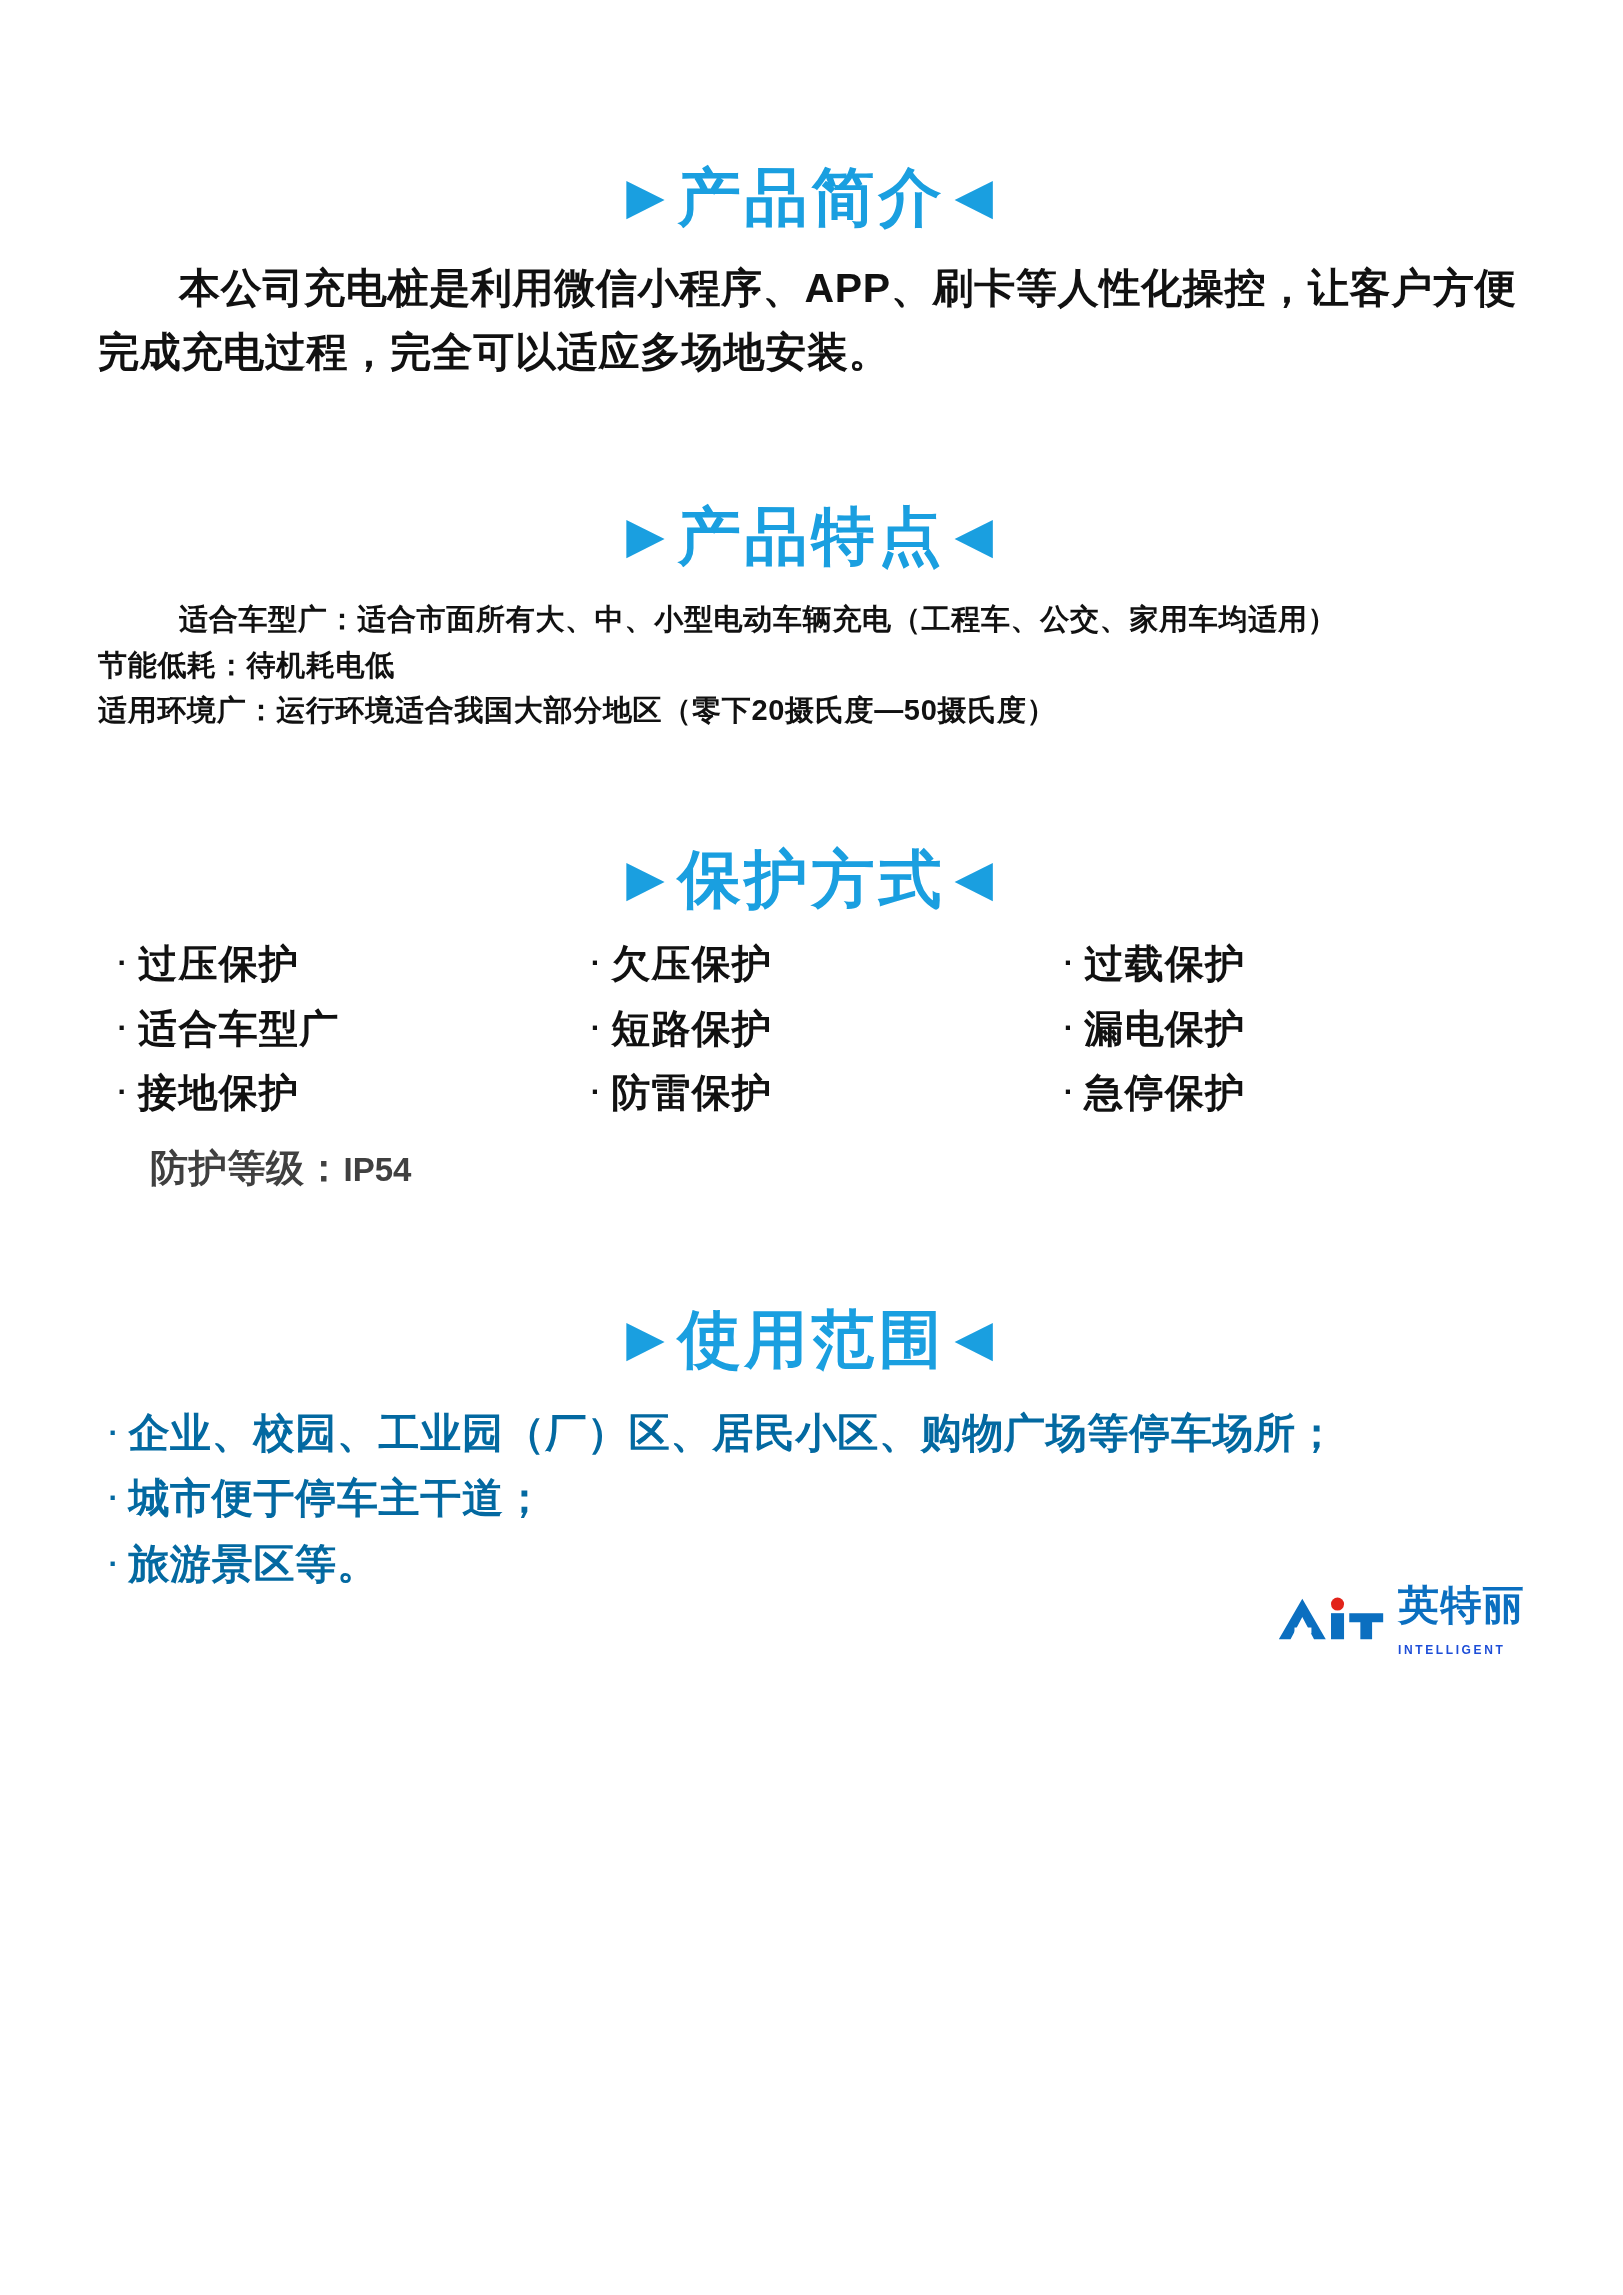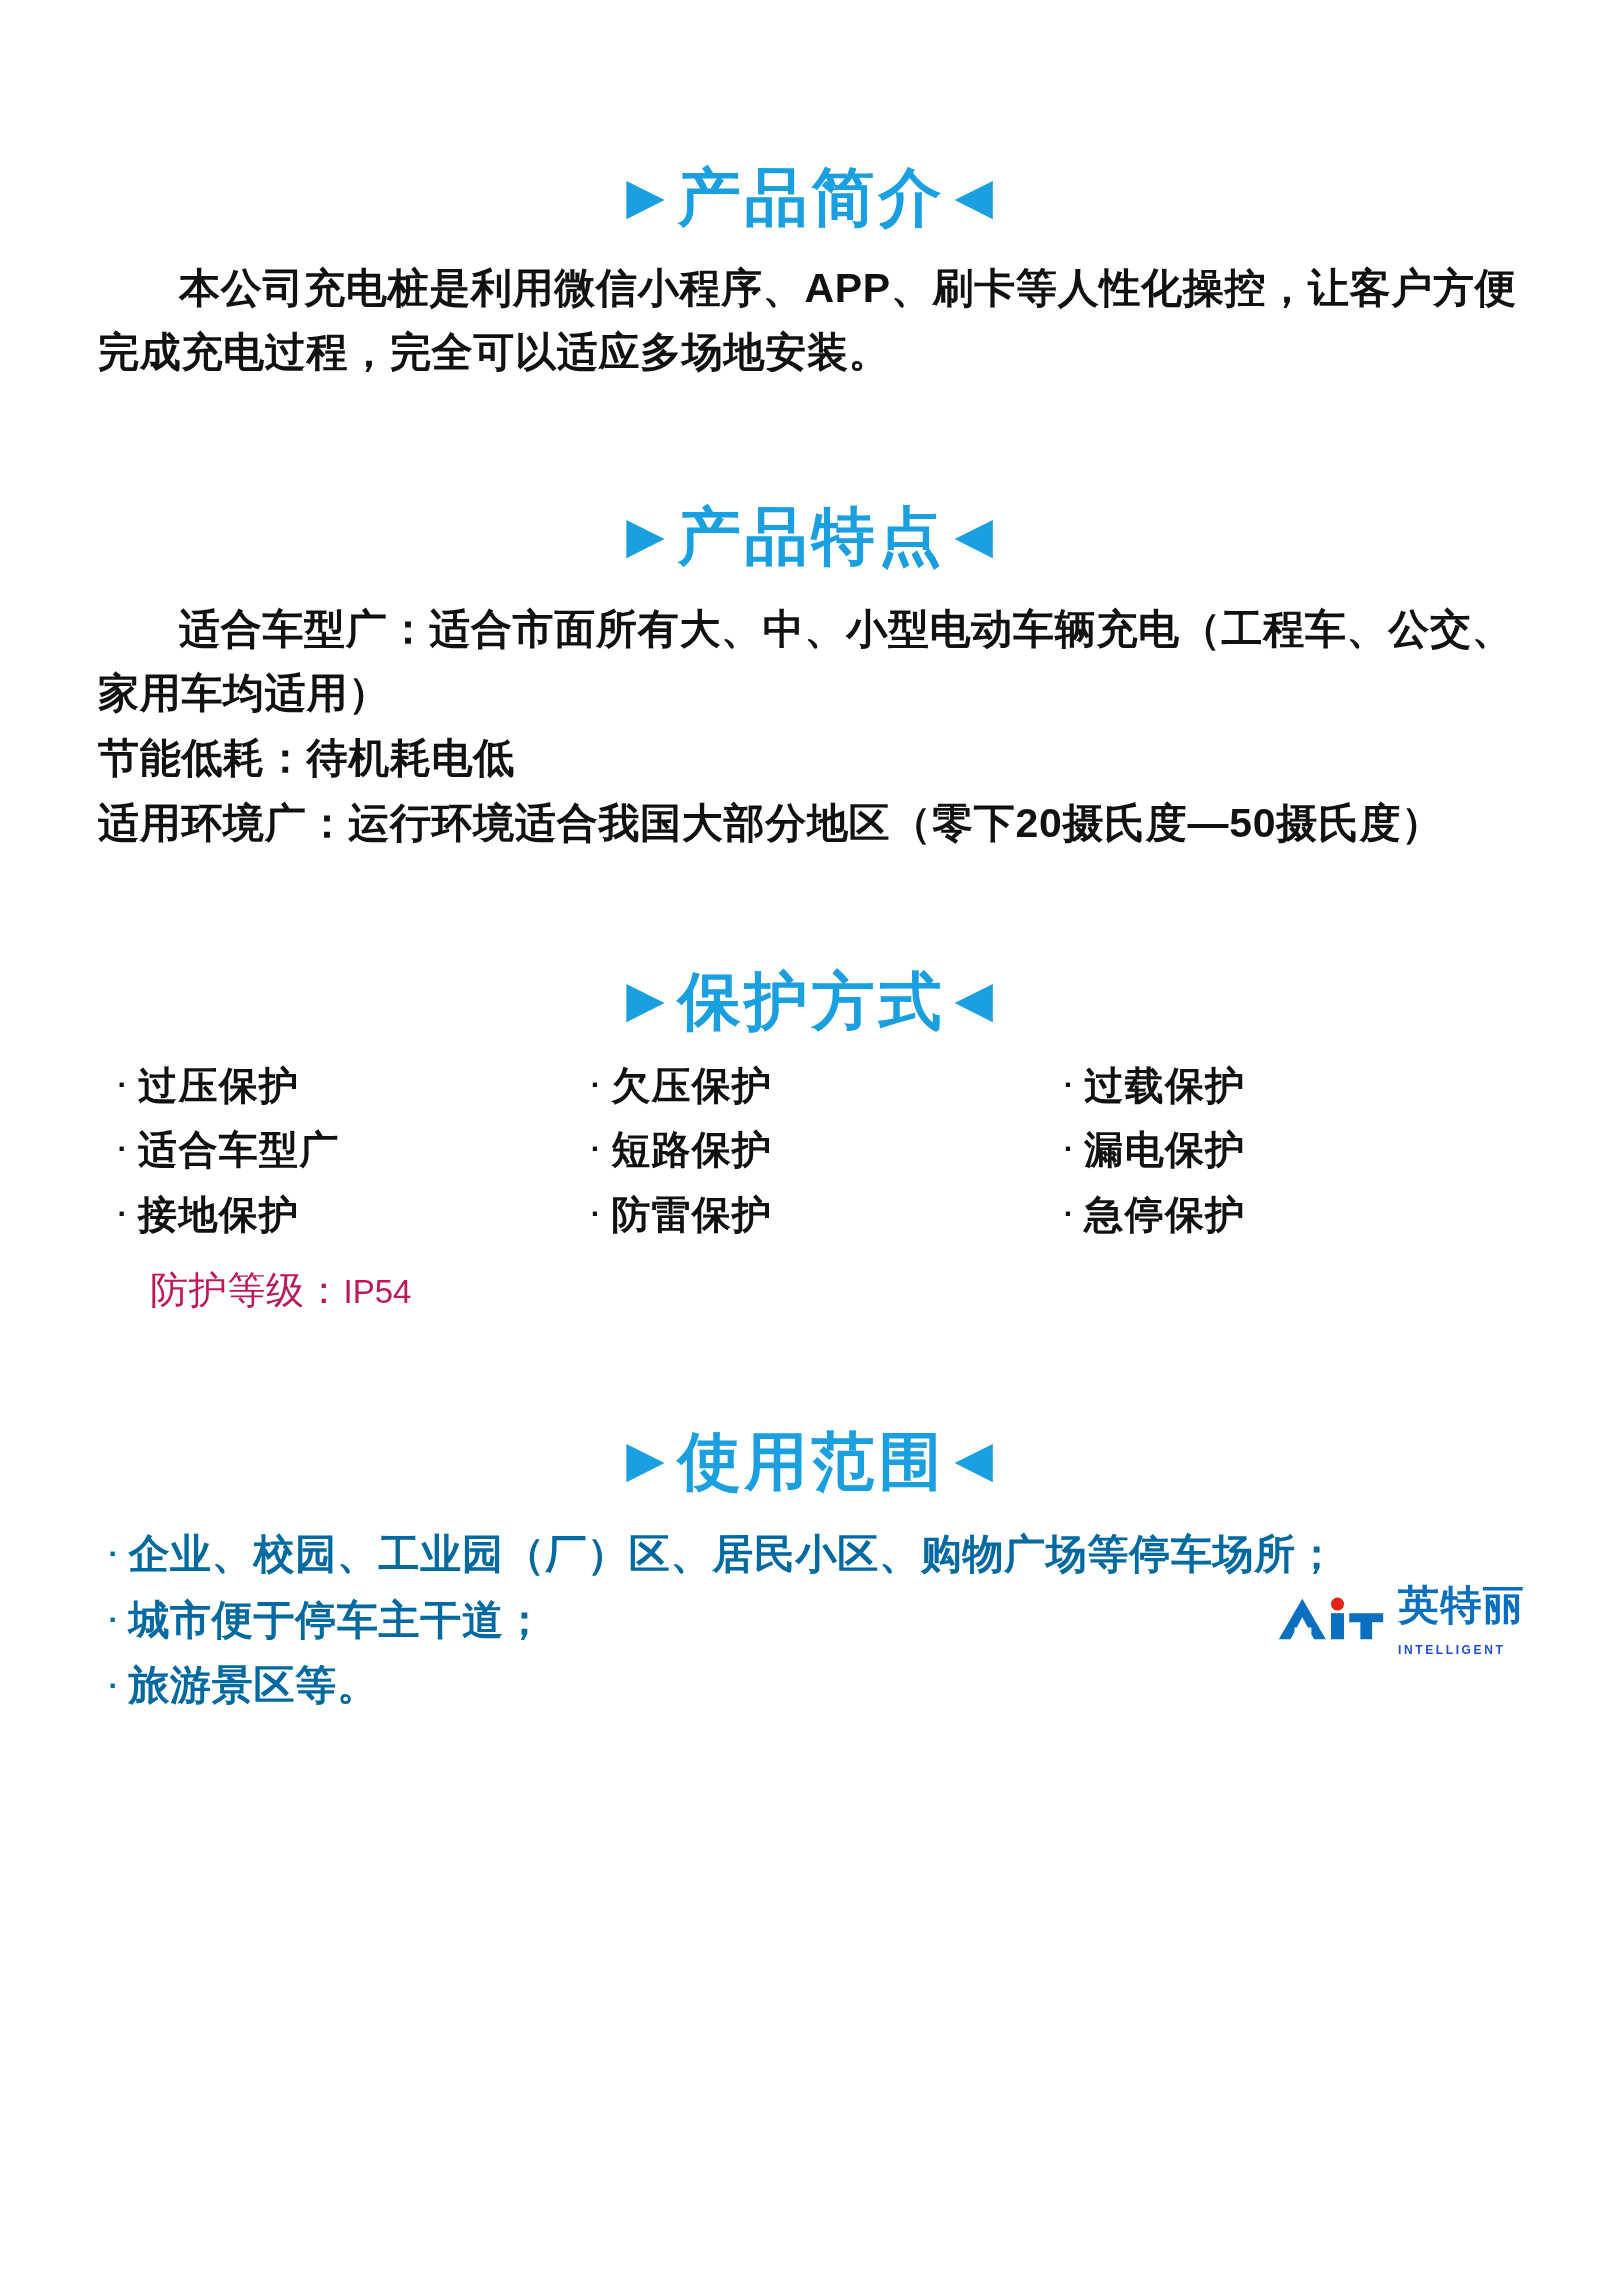"适合车型广：适合市面所有大、中、小型电动车辆充电（工程车、公交、家用车均适用）" .para-line { font-size: 41px -> 29px }
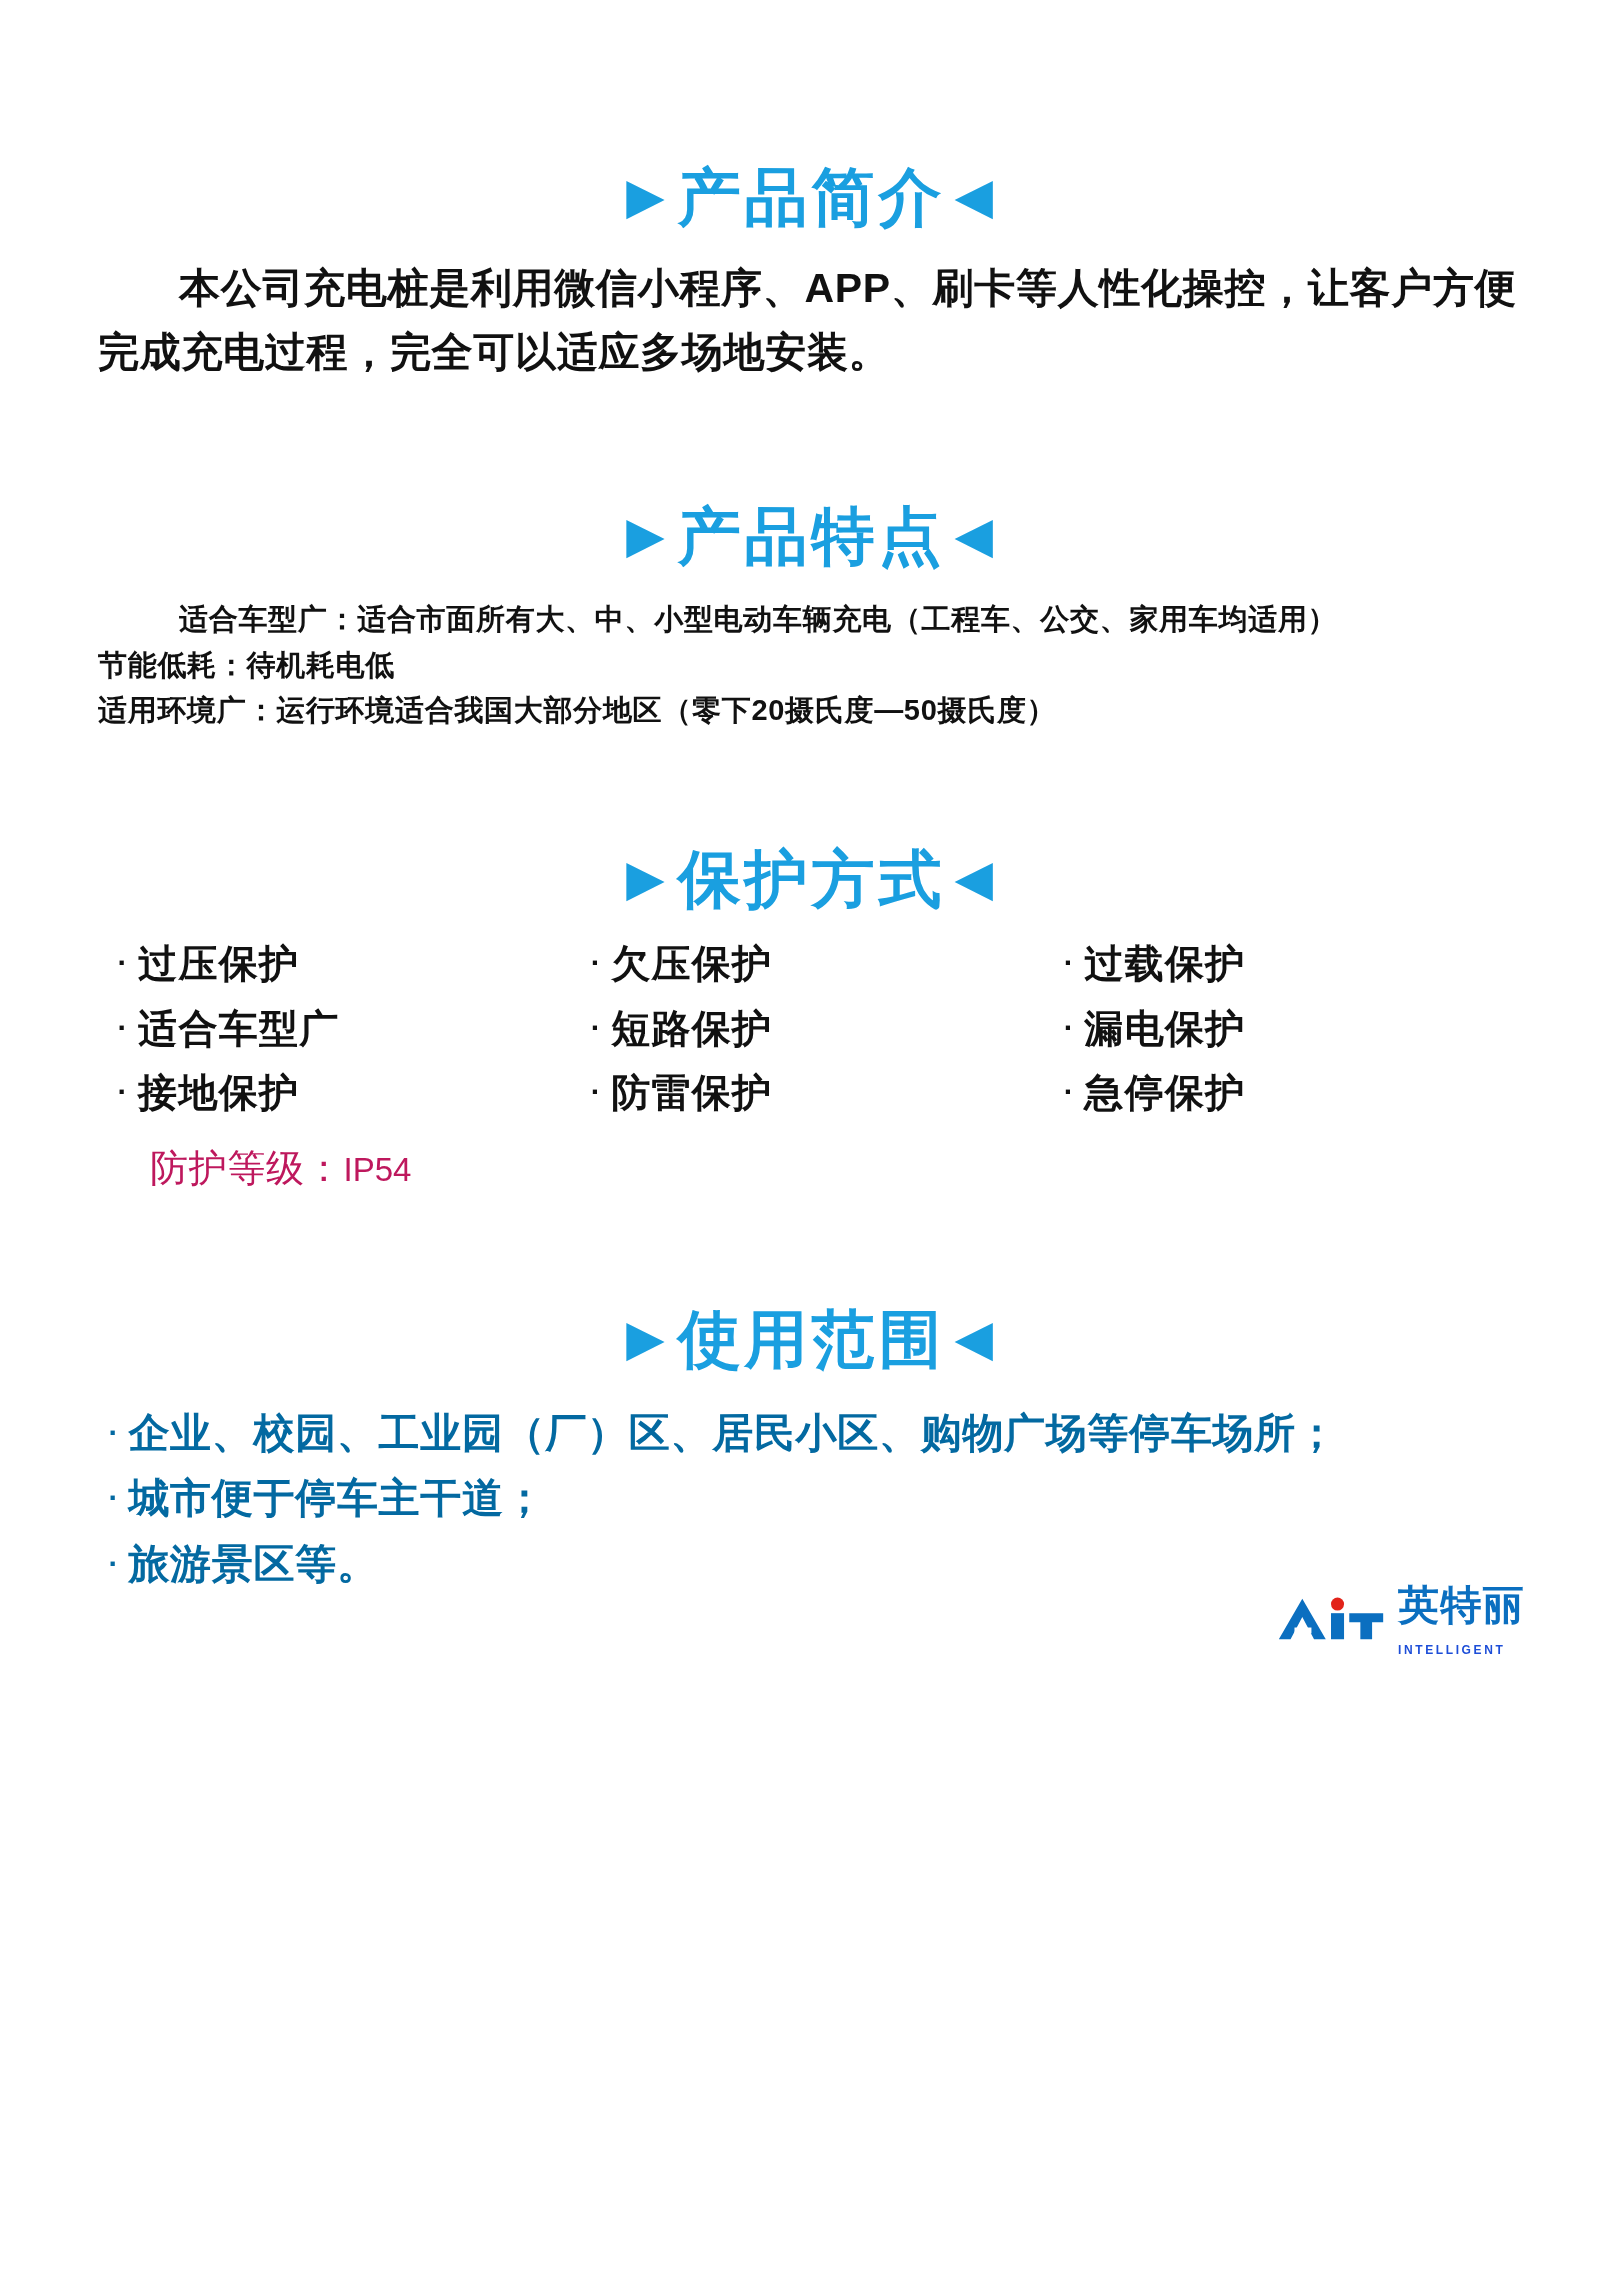"防护等级：IP54" .ip-line { color: #be185d -> #404040; font-weight: normal -> bold }
